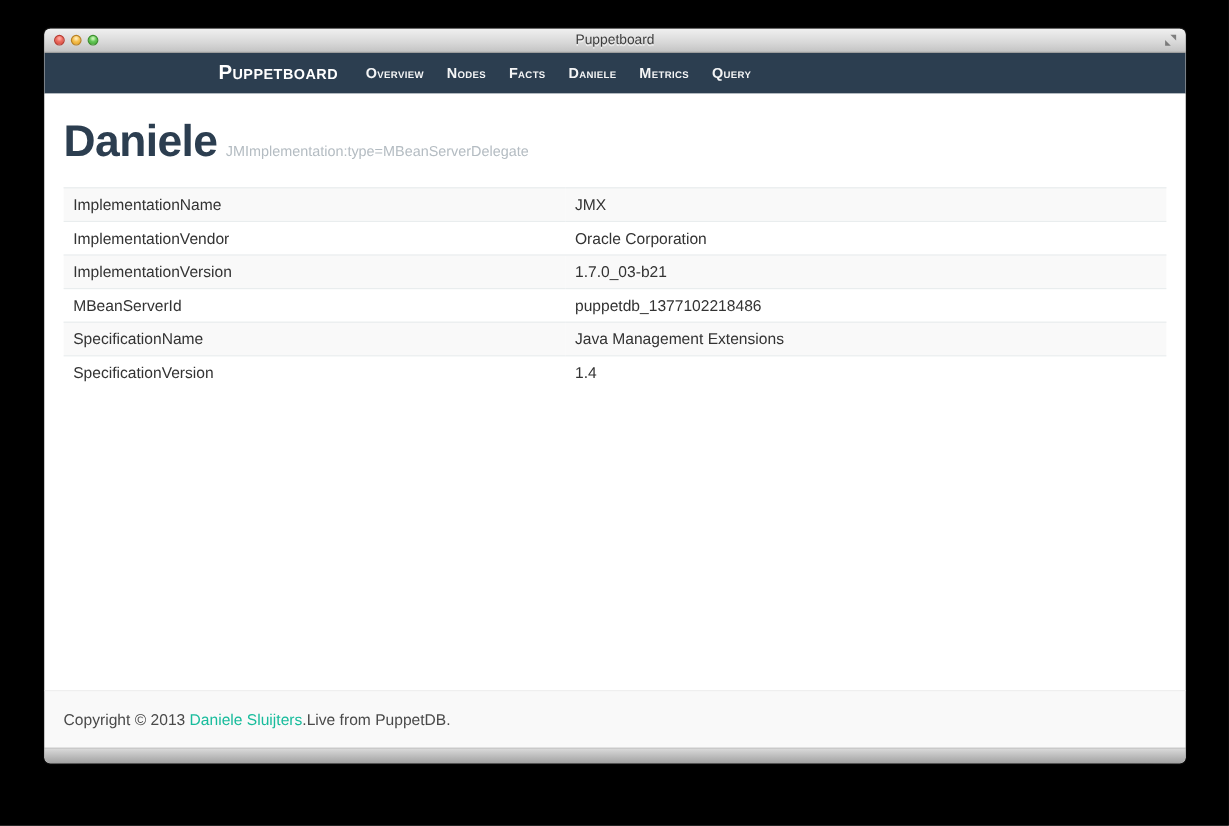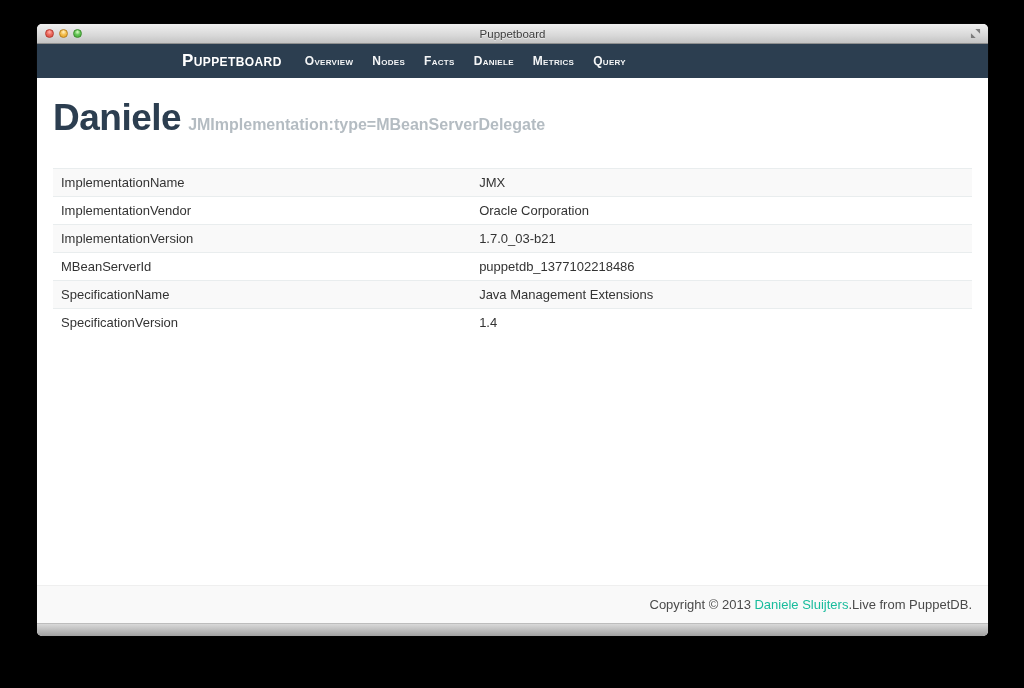"JMImplementation:type=MBeanServerDelegat" .page-header small { font-size: 16px -> 12px; font-weight: bold -> normal }
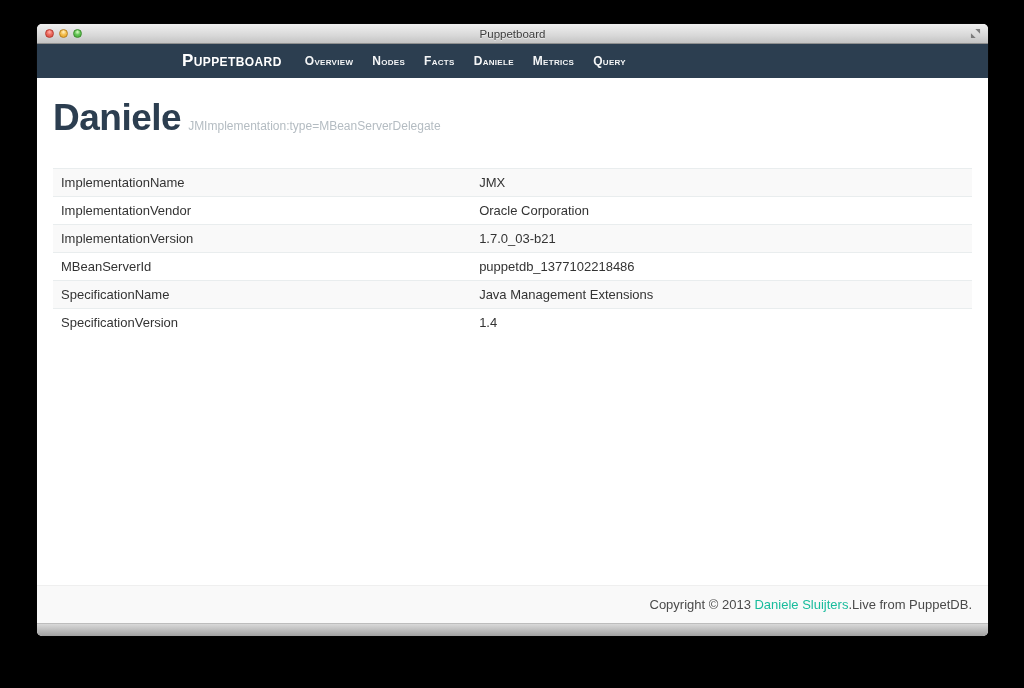"ImplementationName" table.metric-table { margin-top: 29px -> 17px }
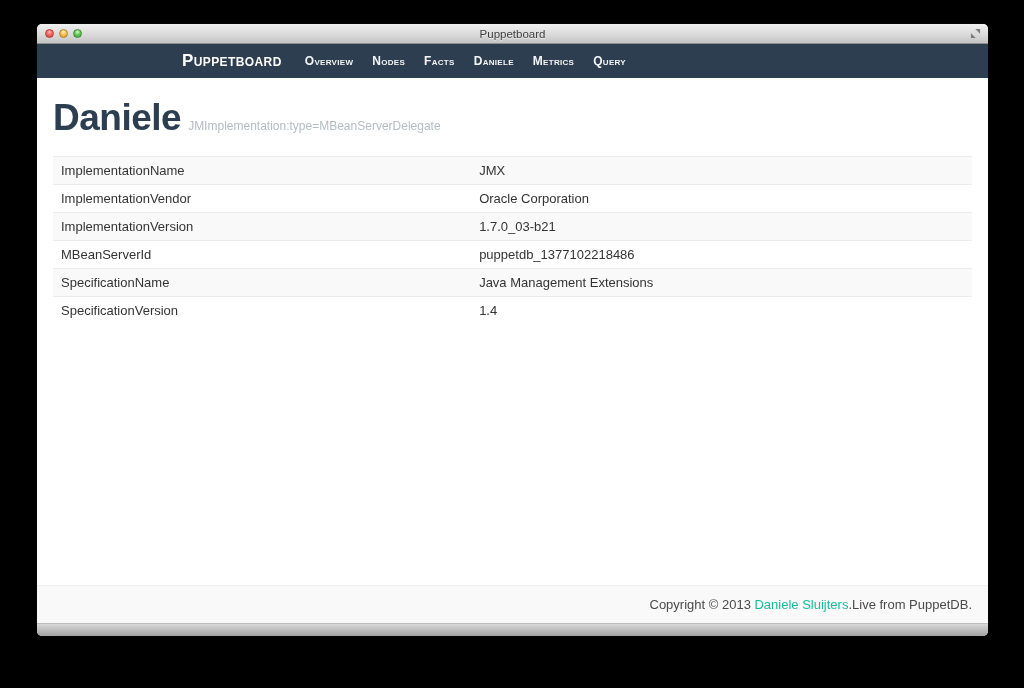"Copyright © 2013 Daniele Sluijters." .footer { height: 38px -> 48px; justify-content: flex-end -> flex-start }
